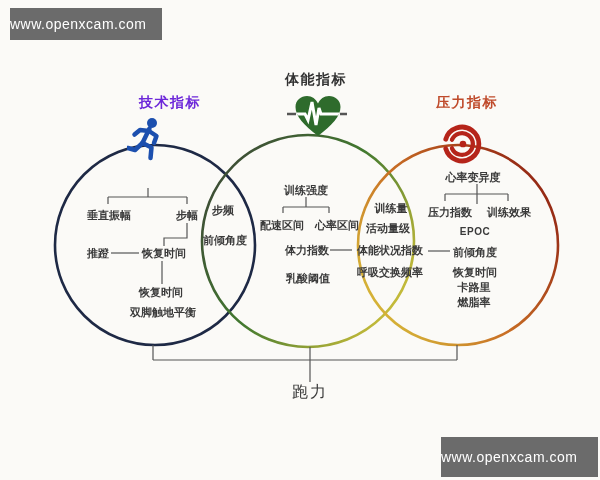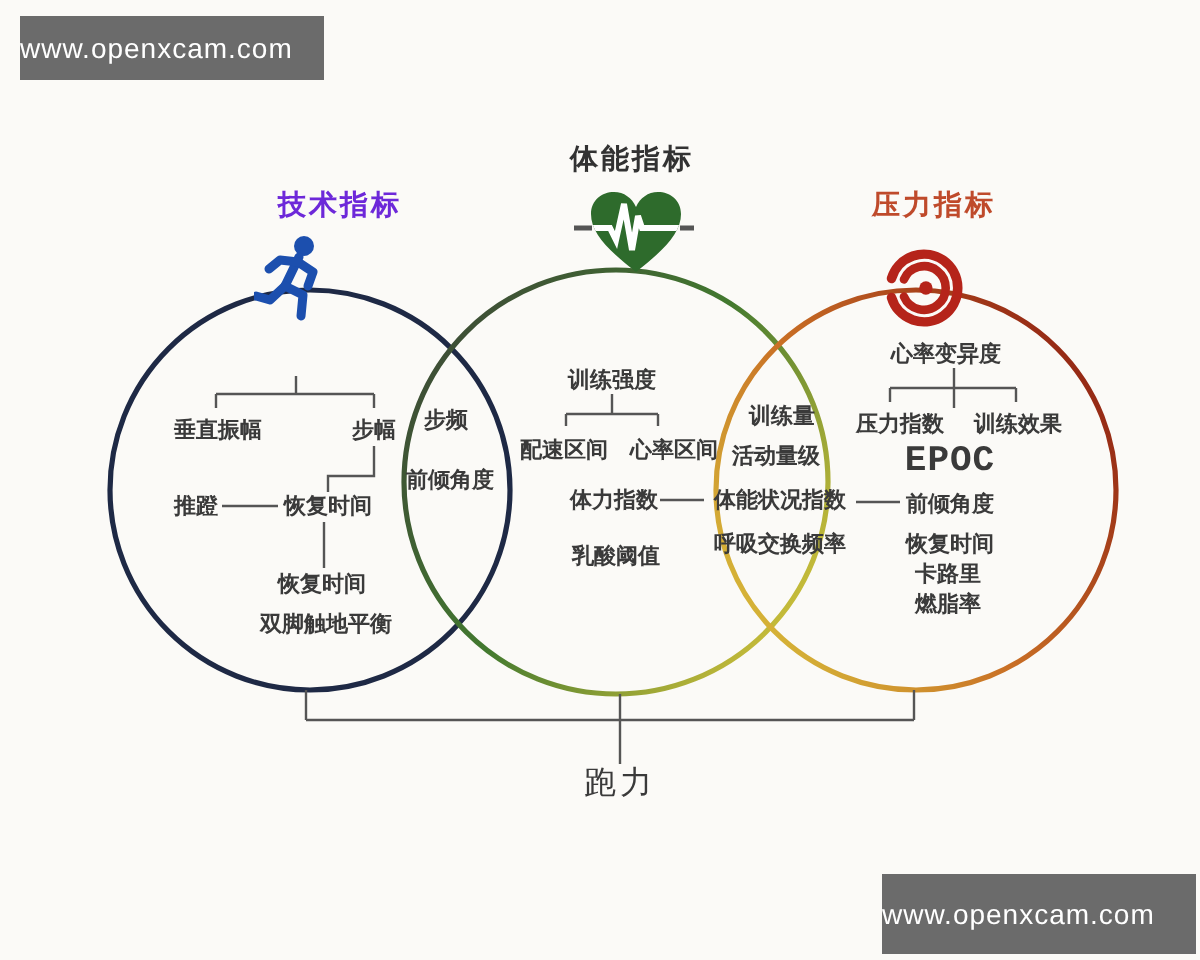"EPOC" .latin { font-family: Liberation Mono, monospace -> none; font-size: 18px -> 10px }
